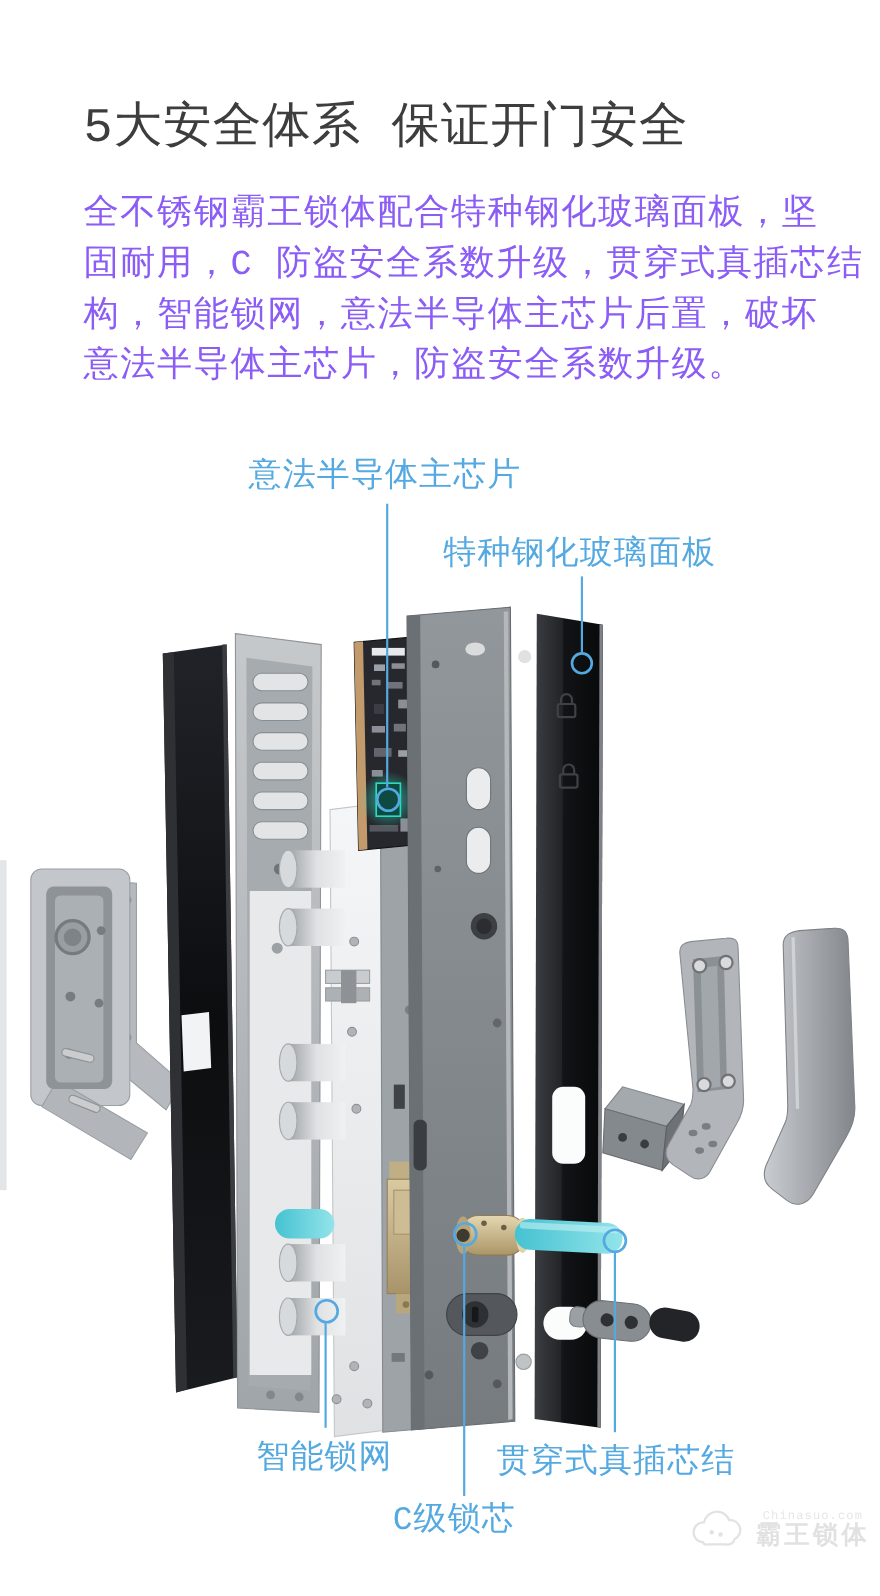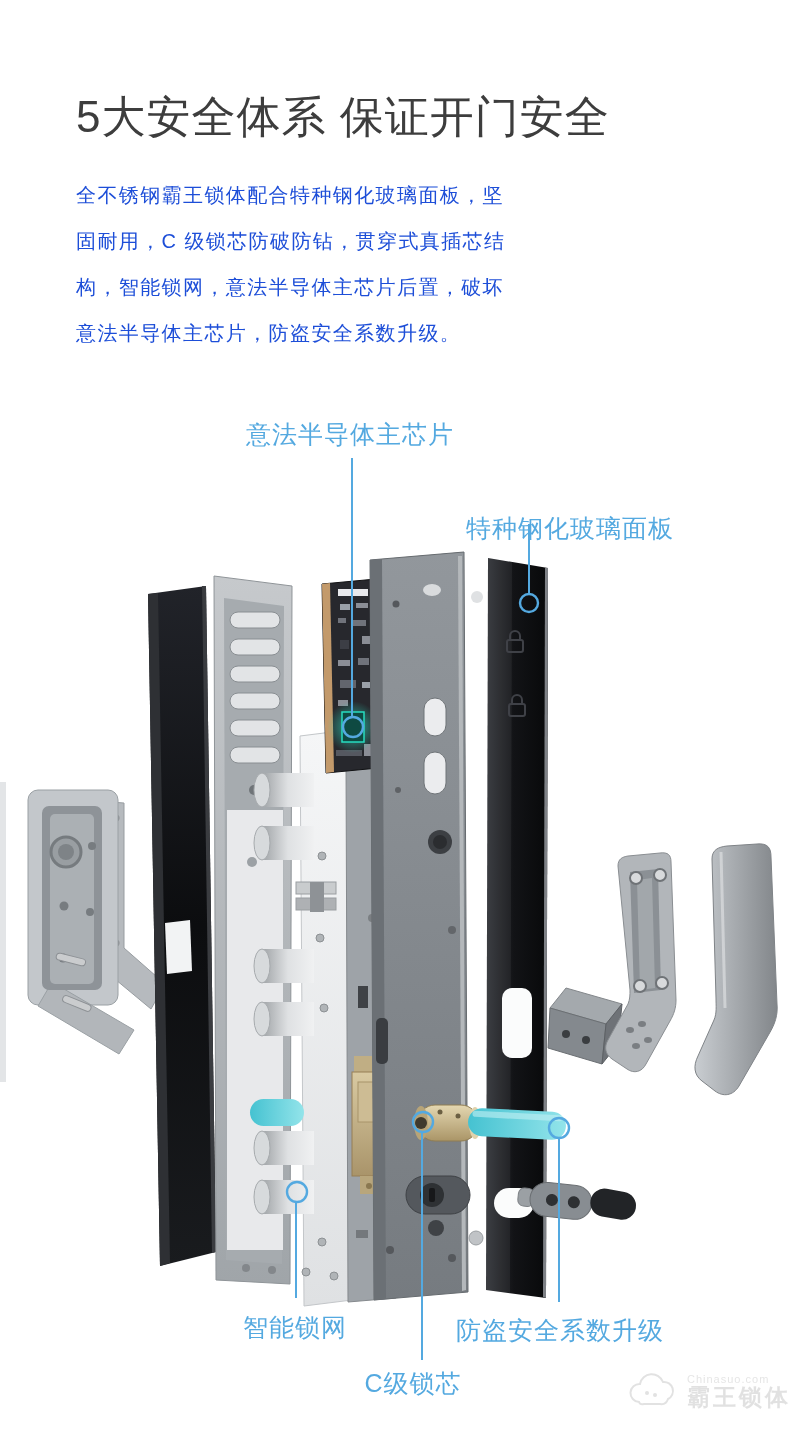"5大安全体系 保证开门安全" .page { font-family: Liberation Sans, sans-serif -> Liberation Mono, monospace }
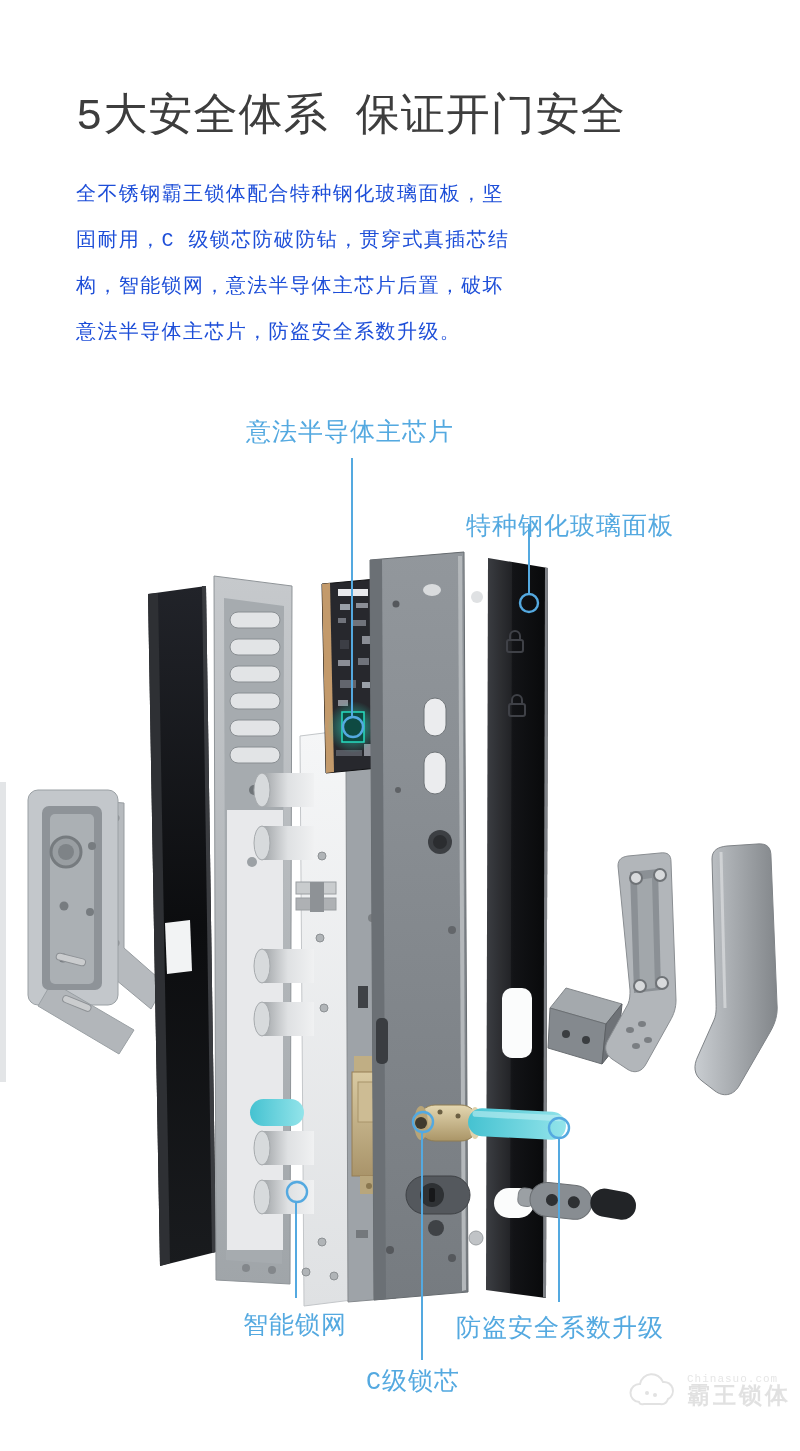"全不锈钢霸王锁体配合特种钢化玻璃面板，坚" .desc-line { color: #1d4ed8 -> #8b5cf6; font-size: 20px -> 32px }
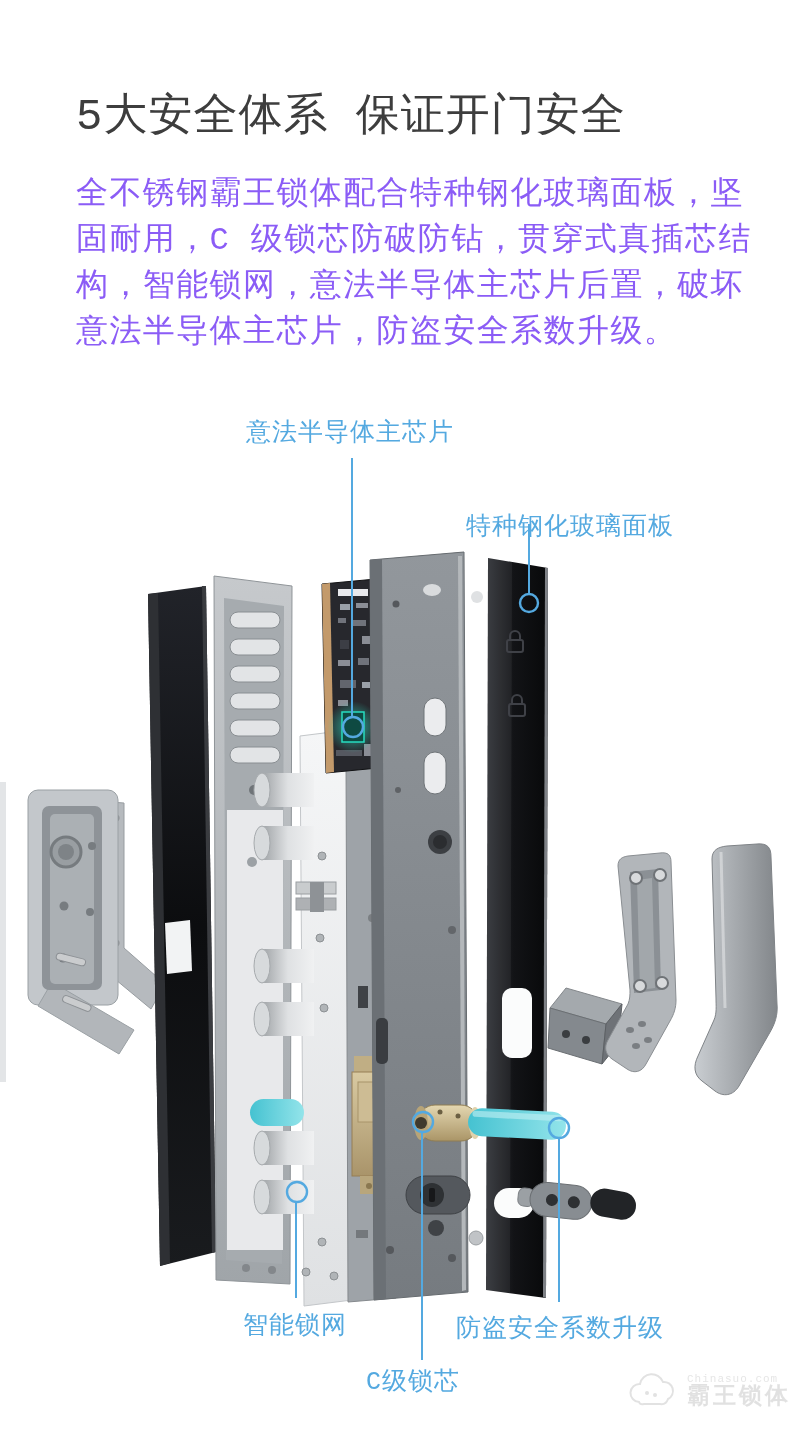"固耐用，C 级锁芯防破防钻，贯穿式真插芯结" div.desc-line { text: 级锁芯防破防钻 -> 防盗安全系数升级 }
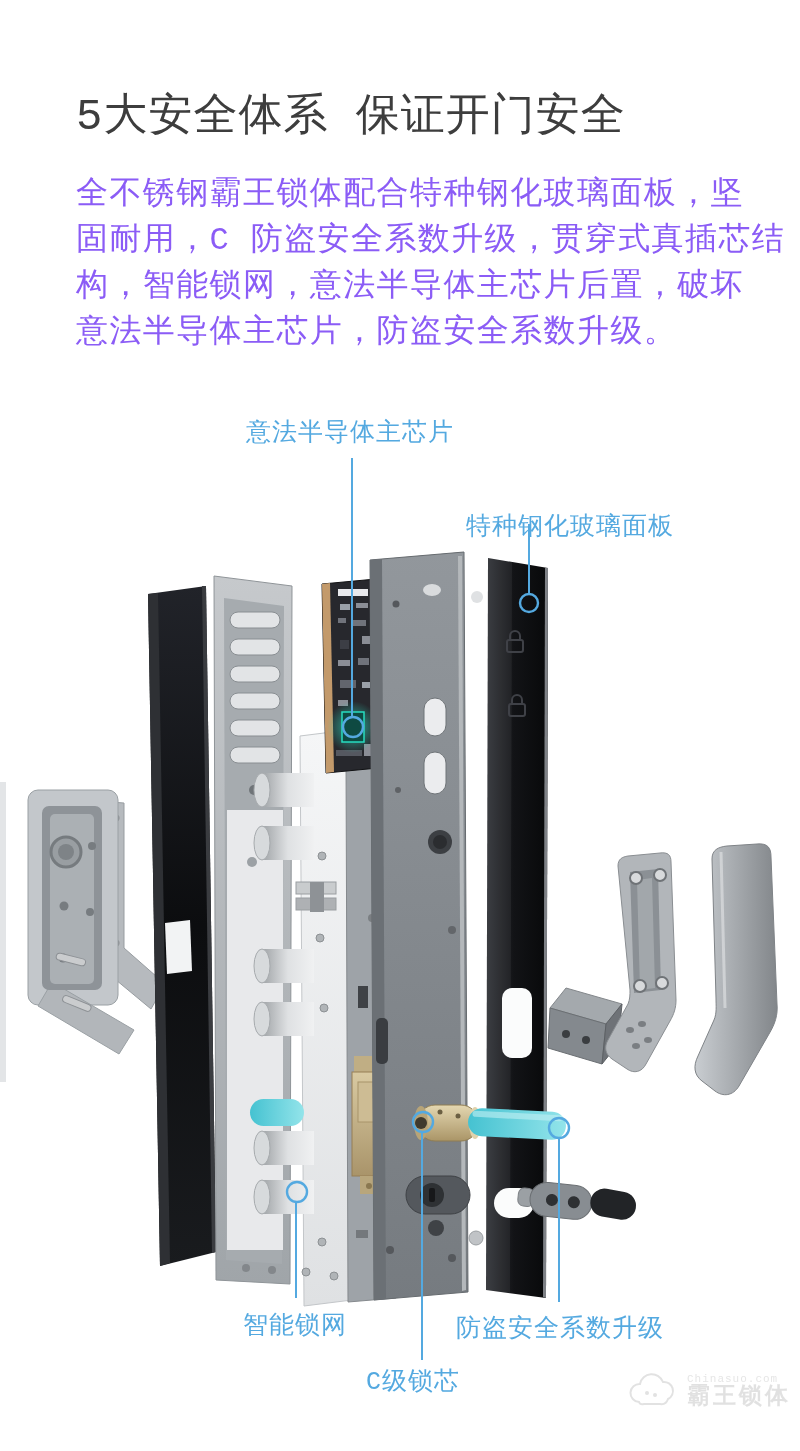"意法半导体主芯片" .callout-label { font-size: 25px -> 30px }
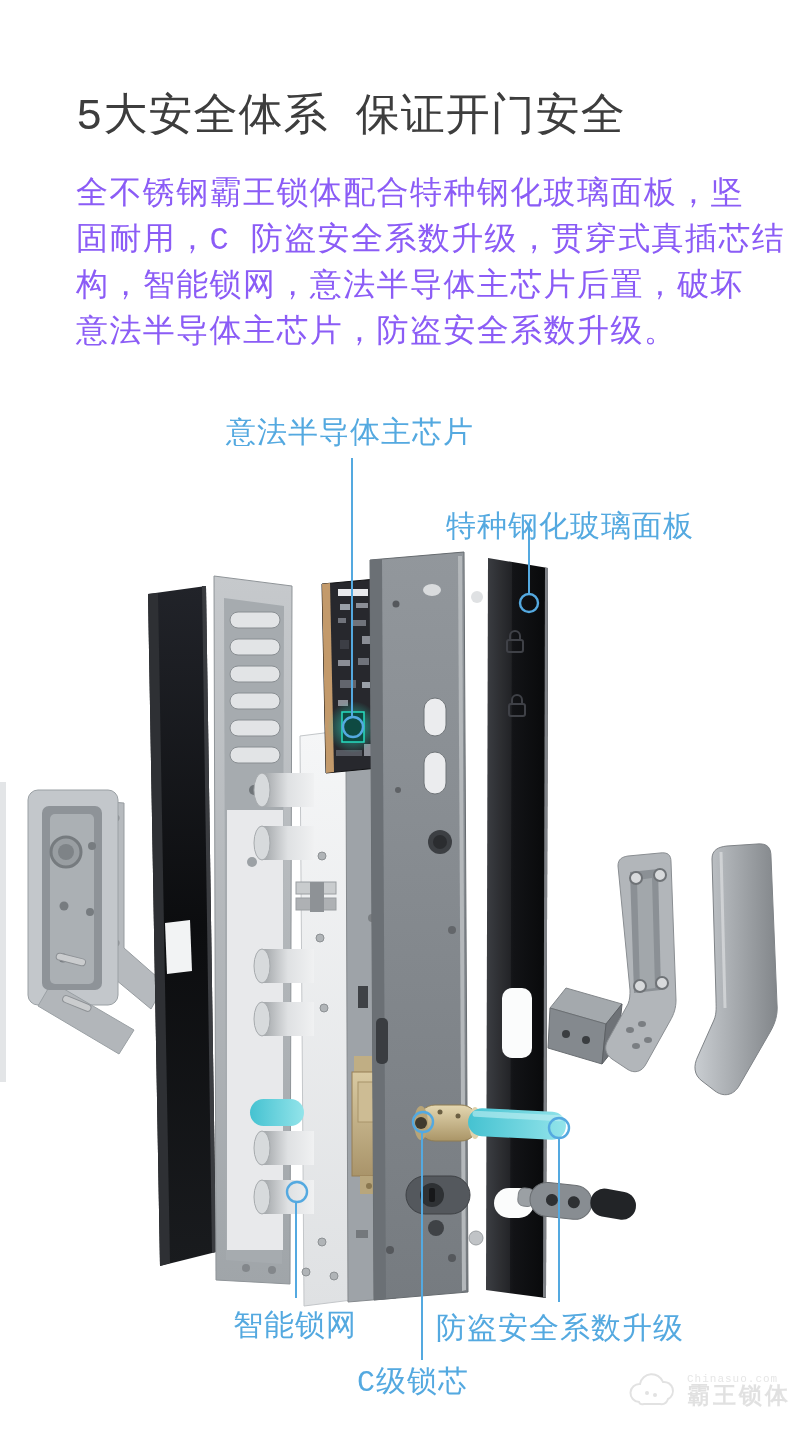"特种钢化玻璃面板" div.callout-label { margin-left: 43px -> none; top: 514px -> 491px }
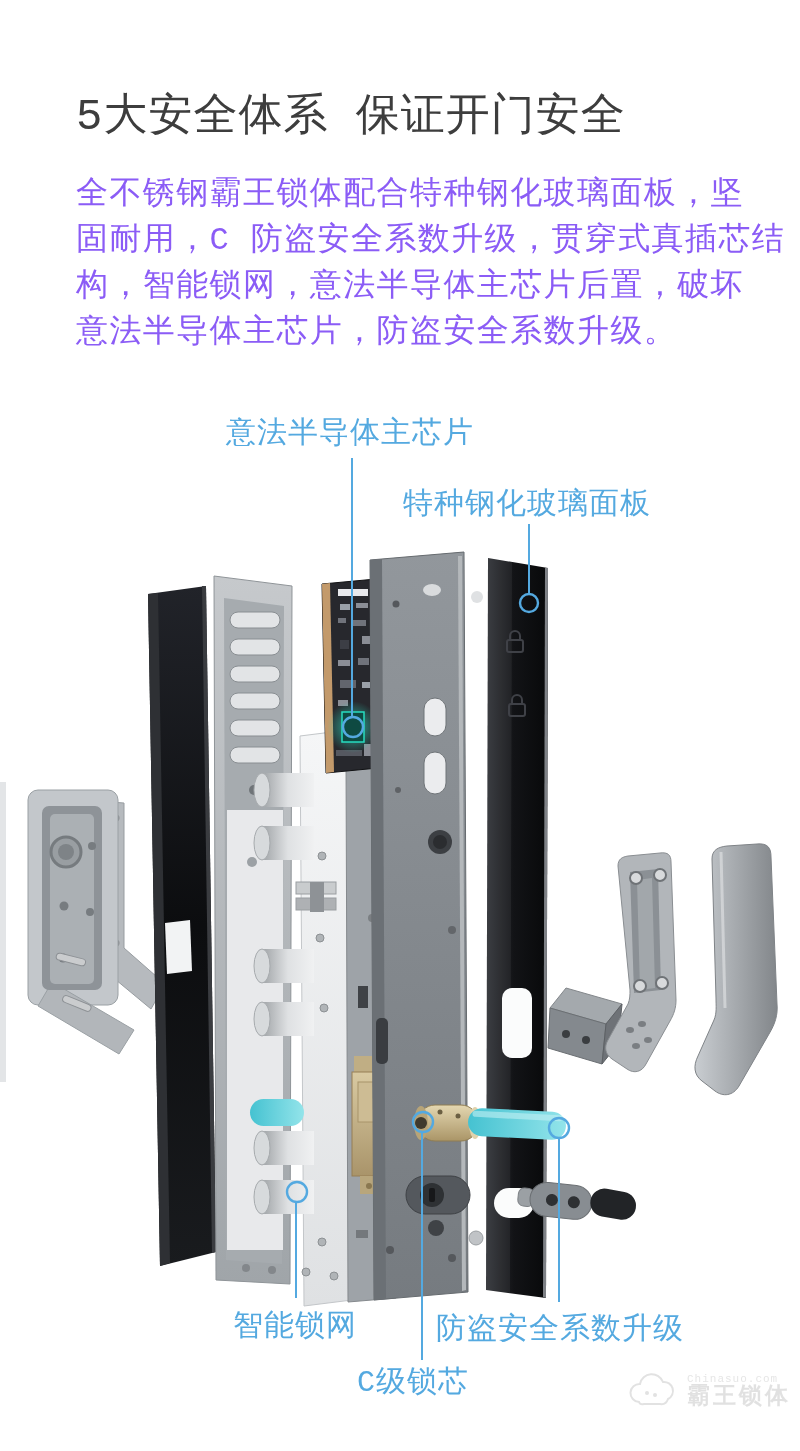"防盗安全系数升级" div.callout-label { text: 防盗安全系数升级 -> 贯穿式真插芯结 }
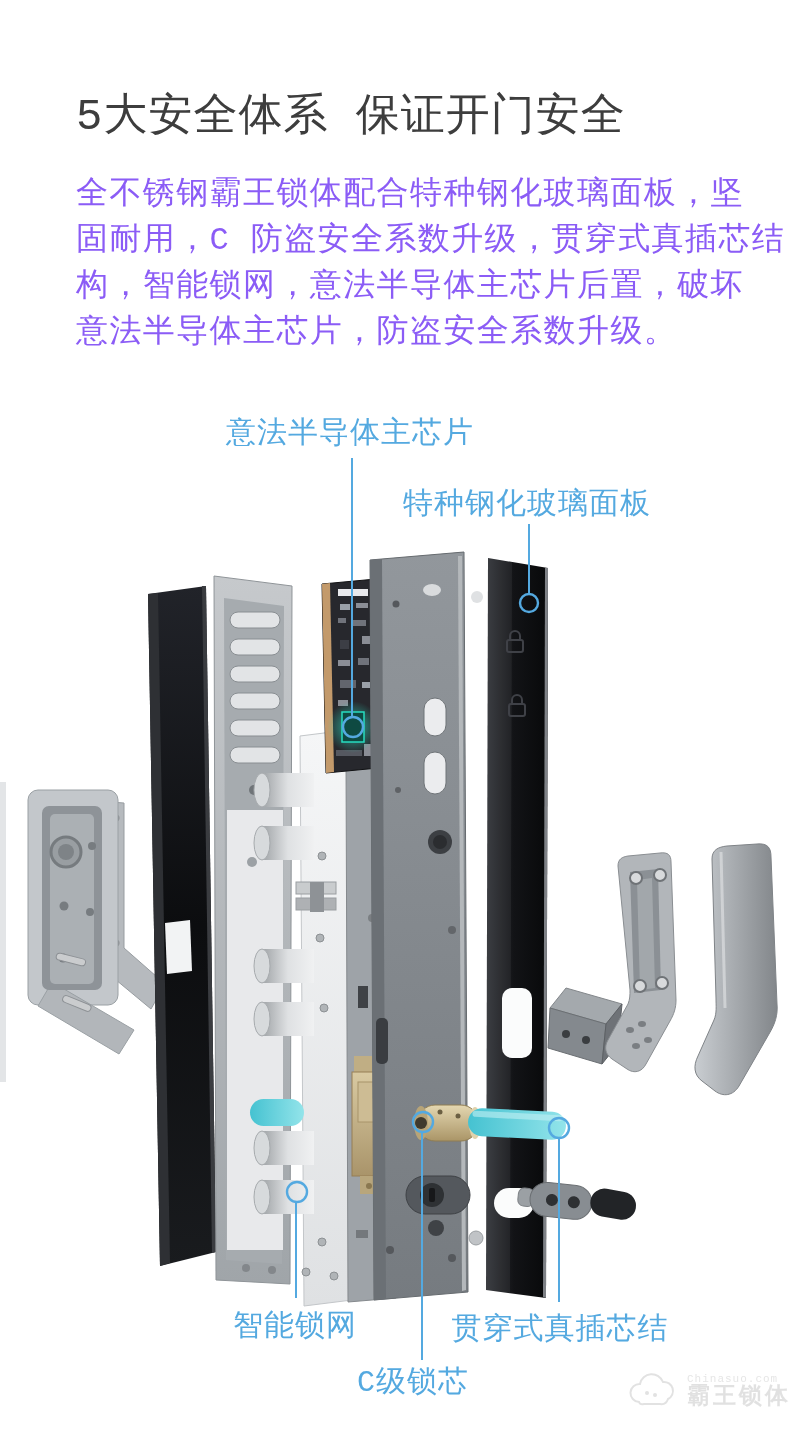"Chinasuo.com" .wm-texts { align-items: none -> center }
